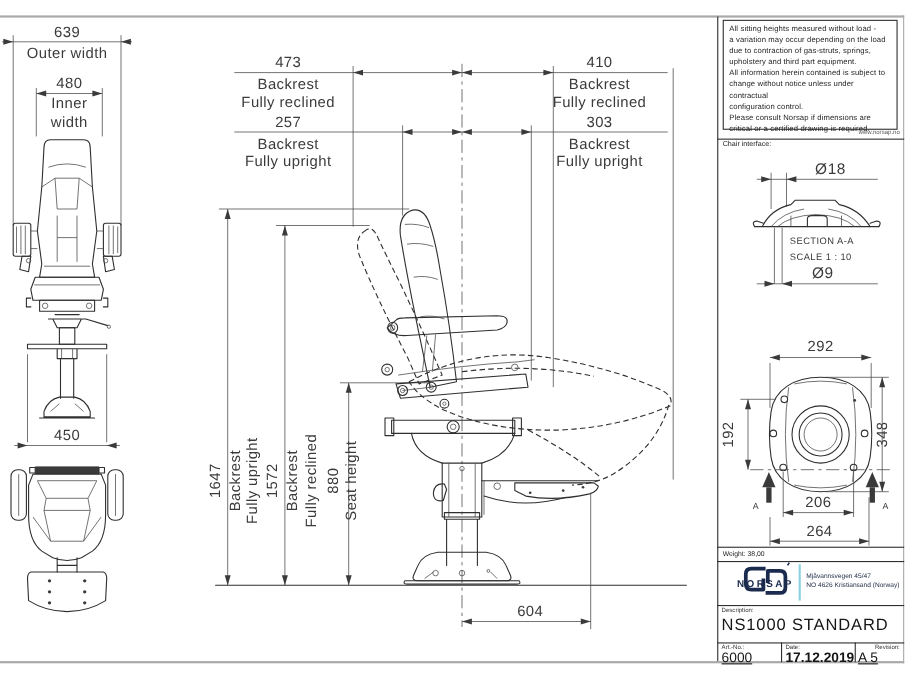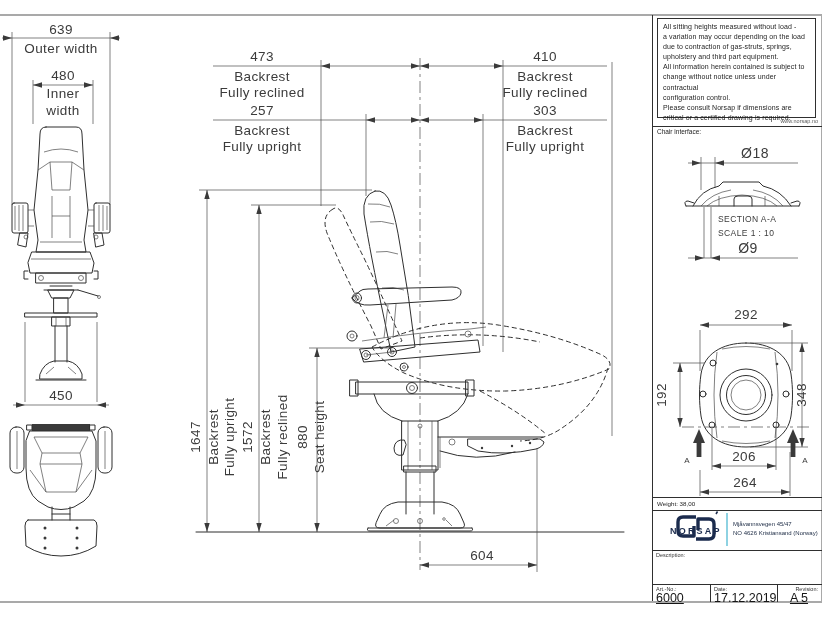"NS1000 STANDARD" div { html: none -> <div>NS1000 STANDARD</div> }
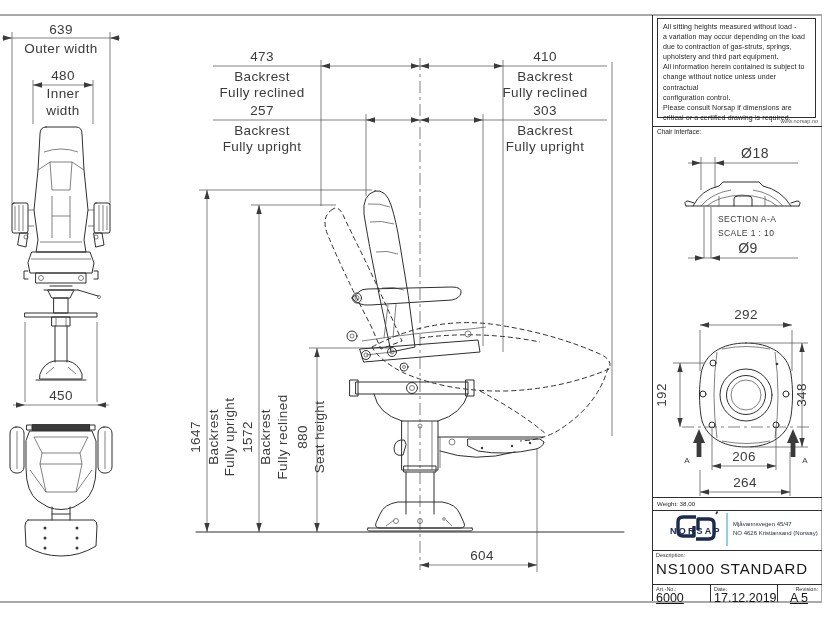"17.12.2019" div.cell-value { font-weight: none -> bold }
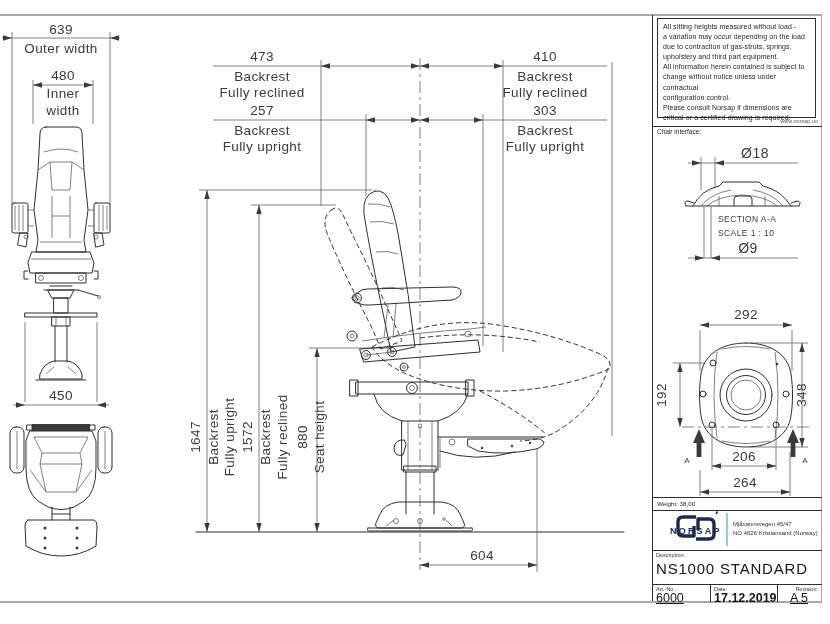"A 5" div.cell-value { text-align: center -> left }
